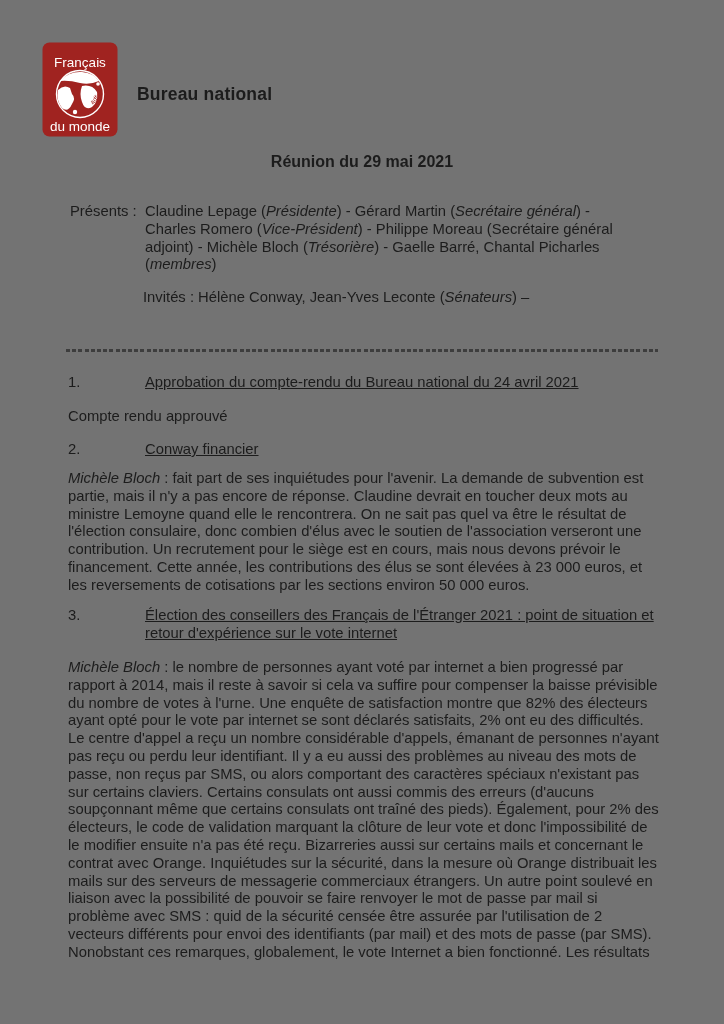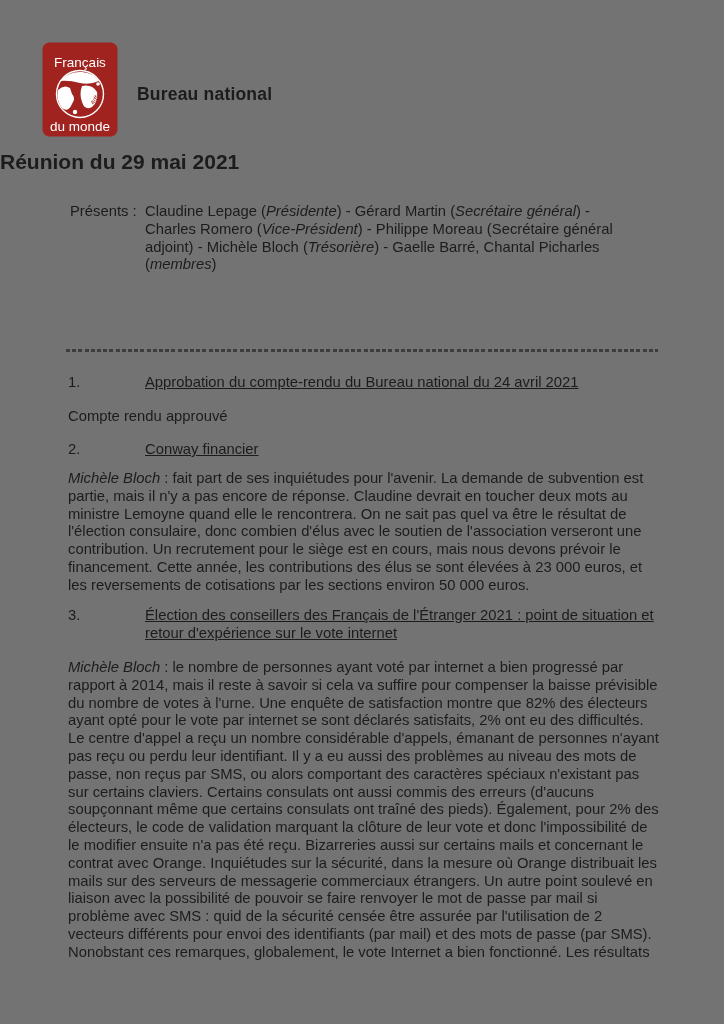"Réunion du 29 mai 2021" .meeting-title { font-size: 21px -> 16px; text-align: left -> center }
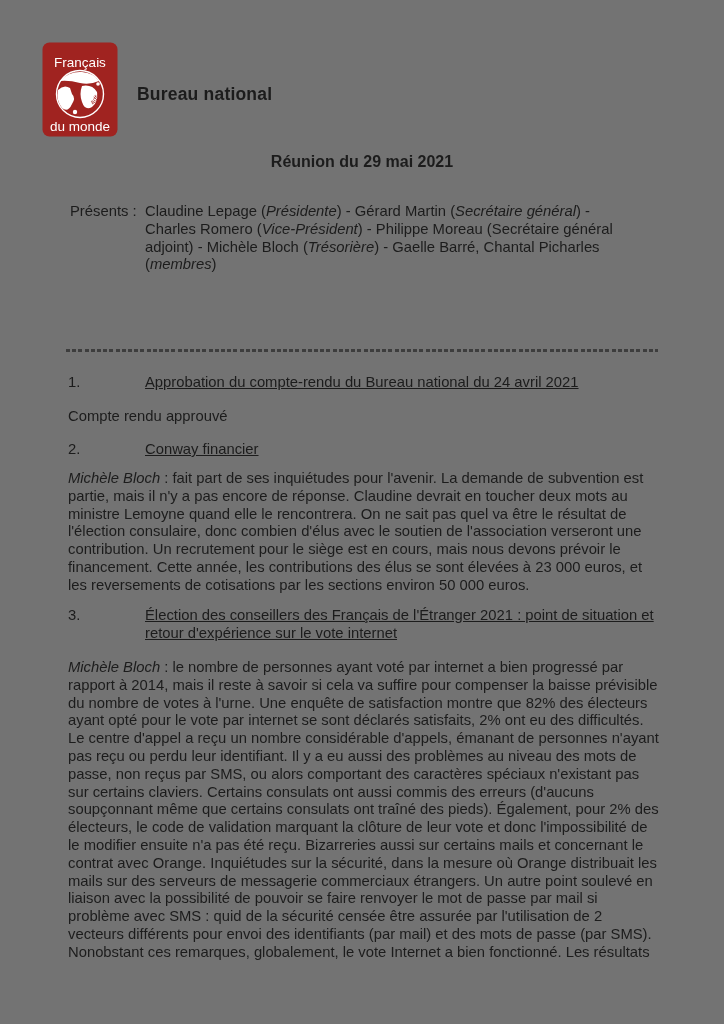"Invités : Hélène Conway, Jean-Yves" div.abs { html: none -> <div><span>Invités : Hélène Conway, Jean-Yves Leconte (</span><span>Sénateurs</span><span>) –</span></div> }
